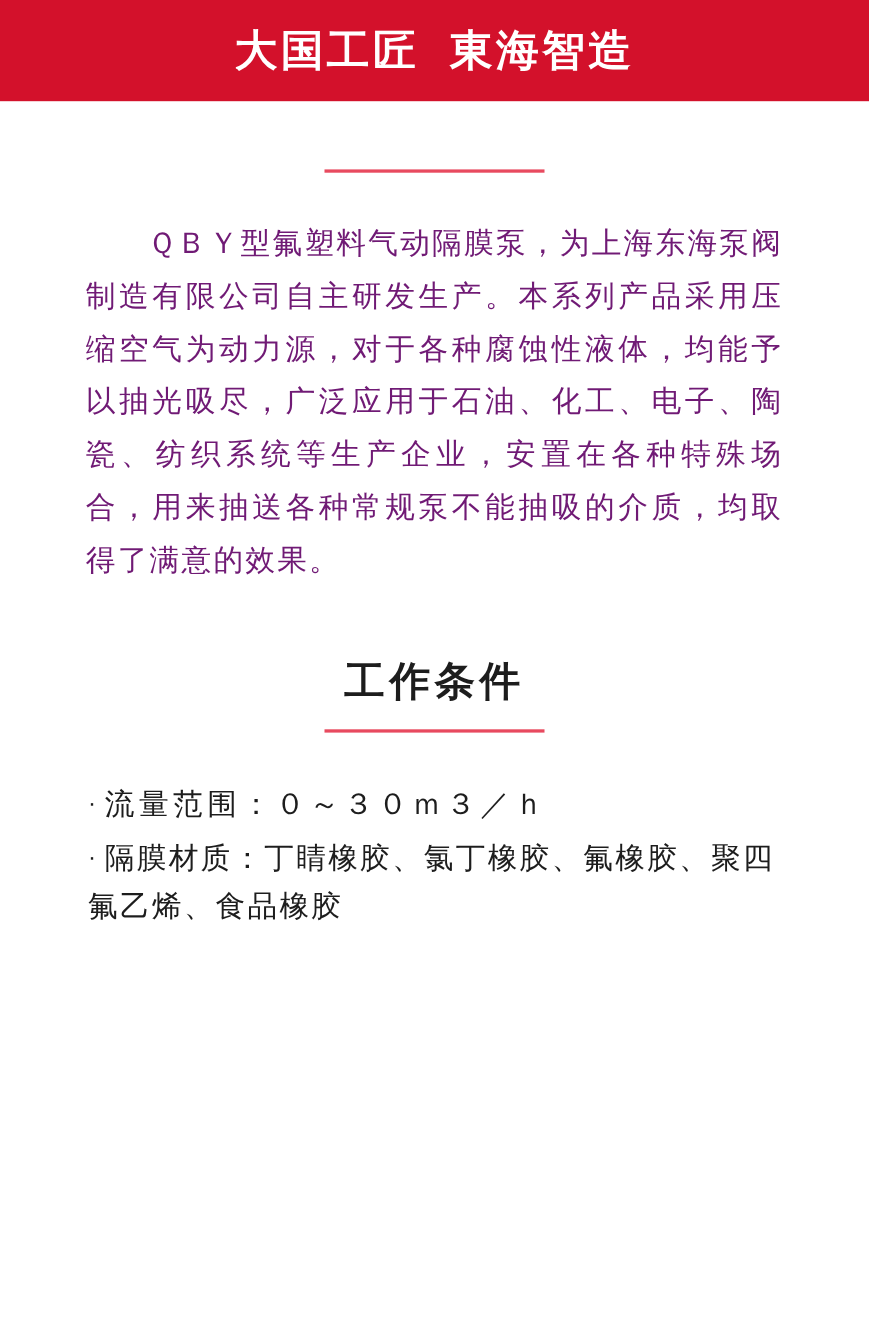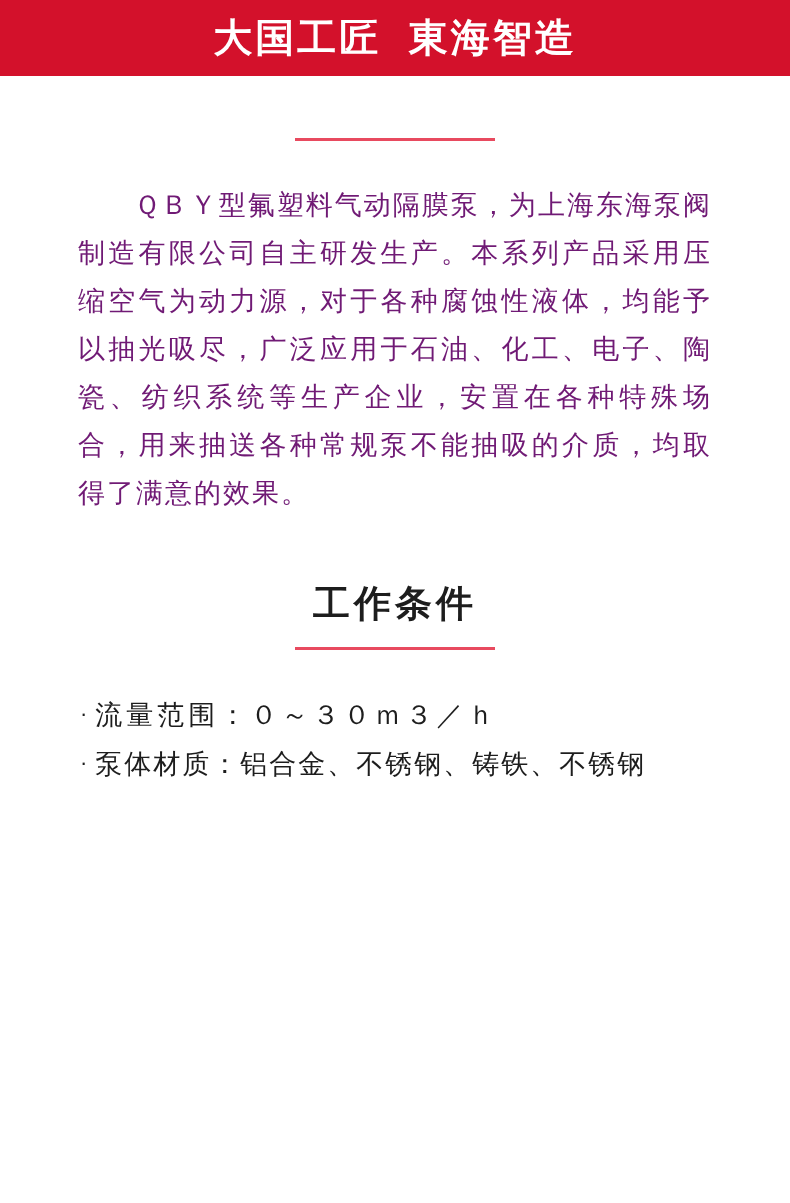"大国工匠 東海智造" .banner { height: 76px -> 92px }
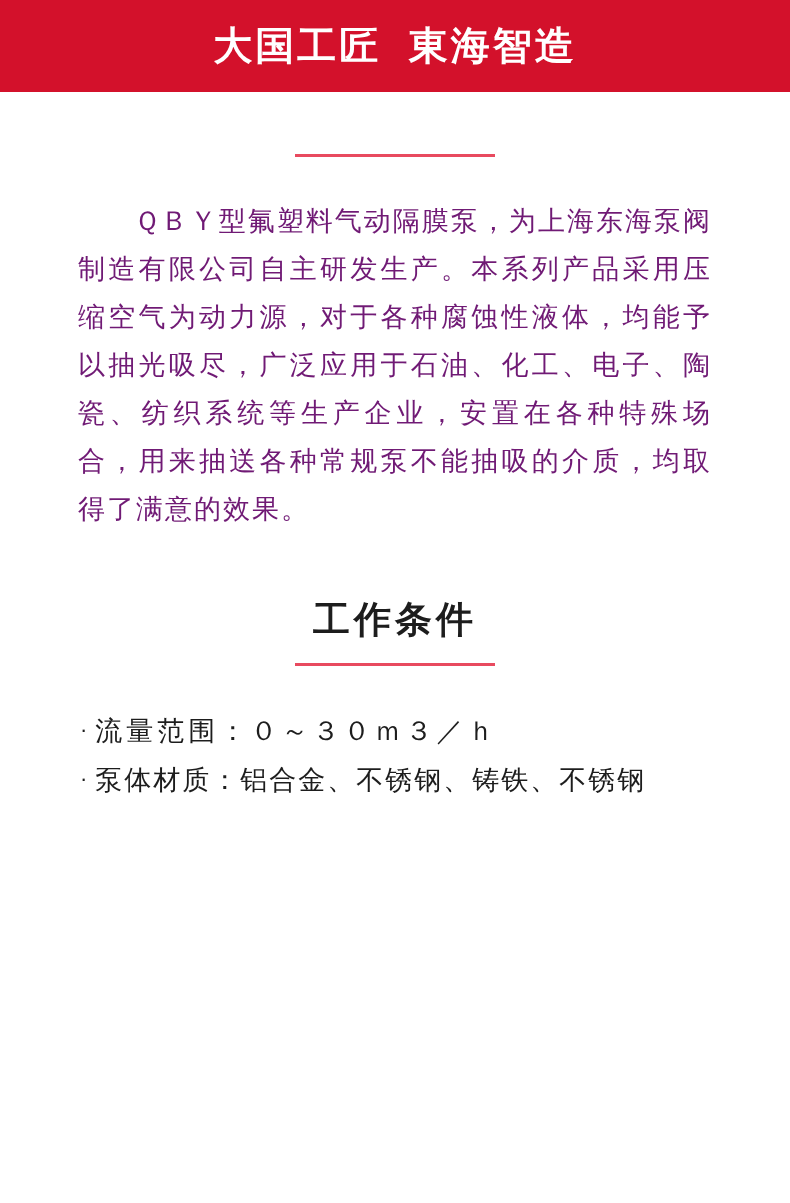"· 隔膜材质：丁睛橡胶、氯丁橡胶、氟橡胶、聚四氟乙烯、食品橡胶" li.spec-item { html: none -> <li><span>·</span><span>隔膜材质：丁睛橡胶、氯丁橡胶、氟橡胶、聚四氟乙烯、食品橡胶</span></li> }
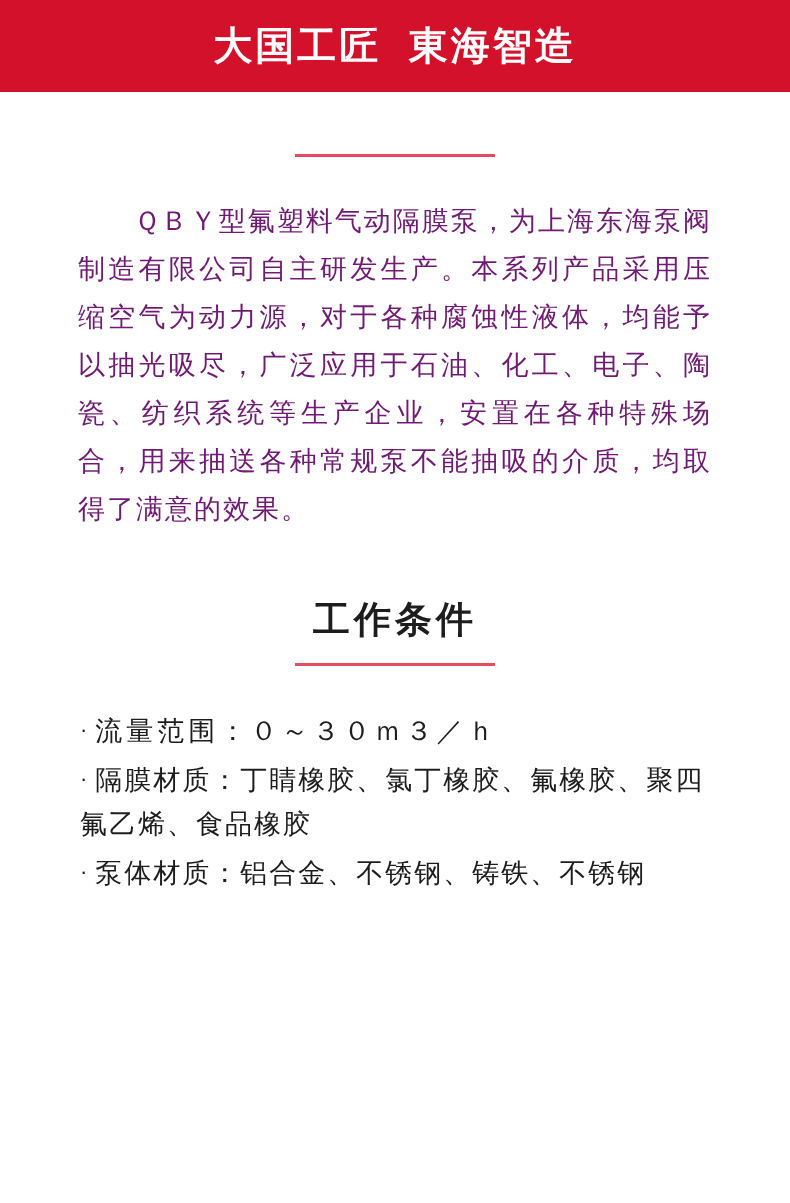"· 泵体材质：铝合金、不锈钢、铸铁、不锈钢" li.spec-item { html: <li><span>·</span><span>泵体材质：铝合金、不锈钢、铸铁、不锈钢</span></li> -> none }
